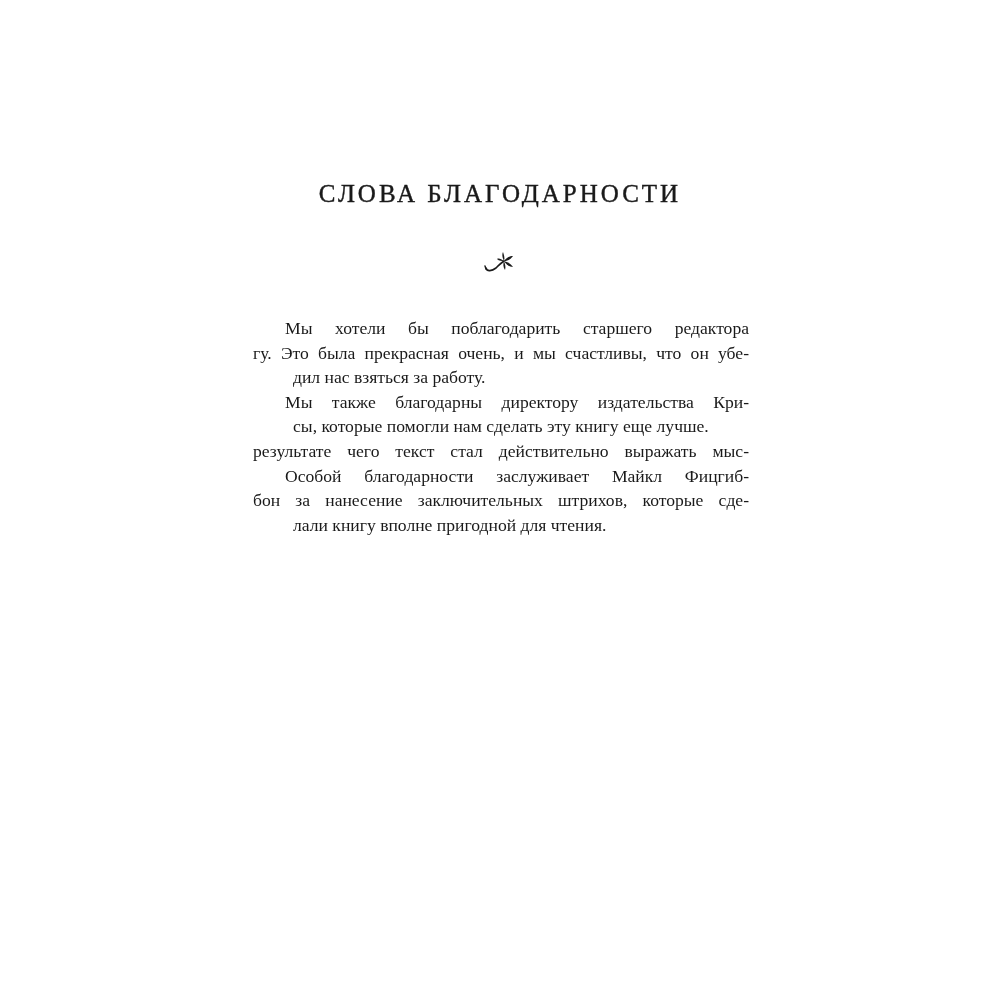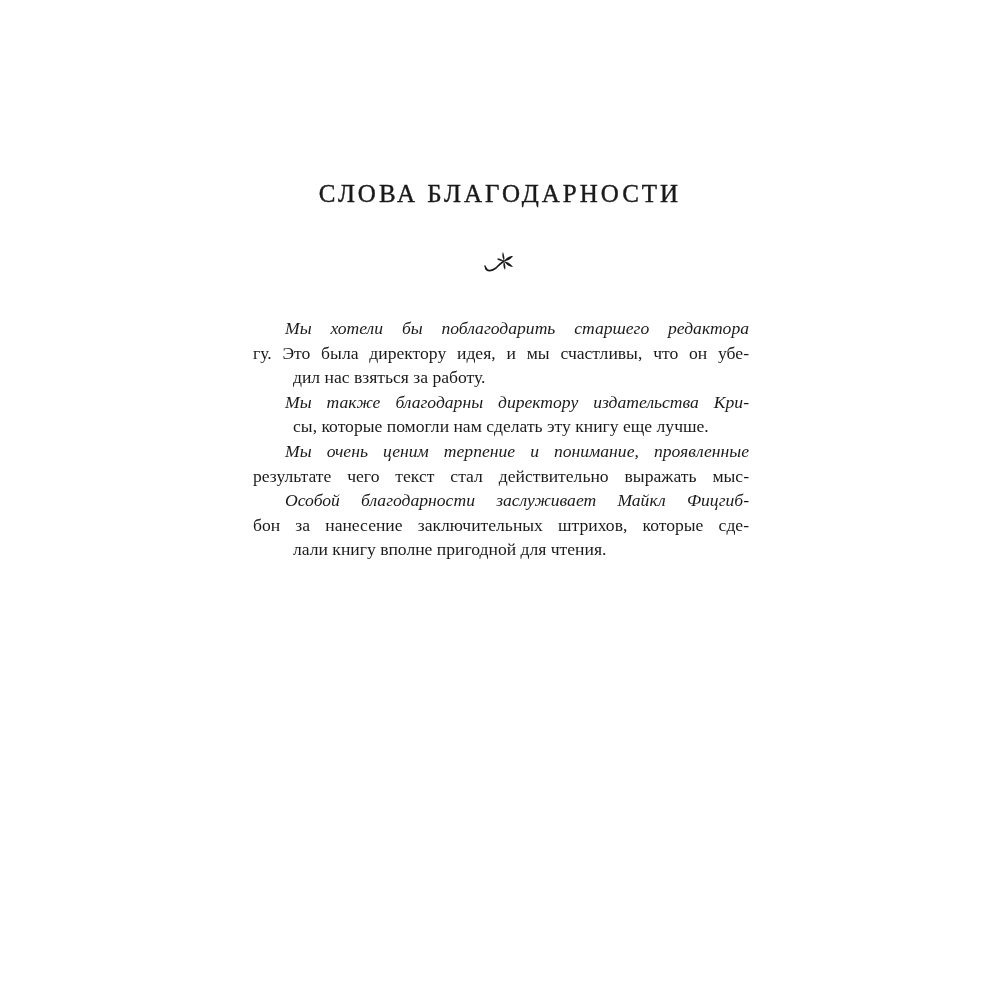"Мы хотели бы поблагодарить старшего" .line.first { font-style: italic -> none }
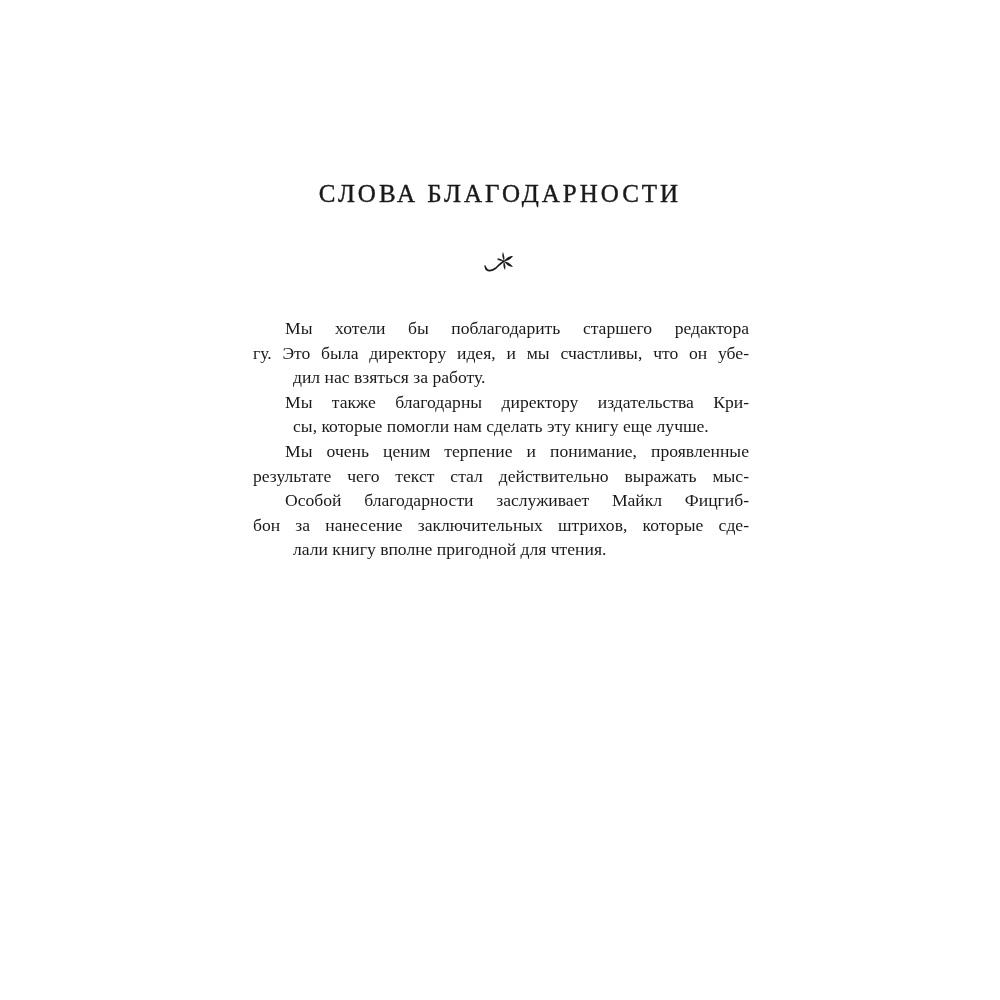"гу. Это была директору идея," span.line { text: директору идея -> прекрасная очень }
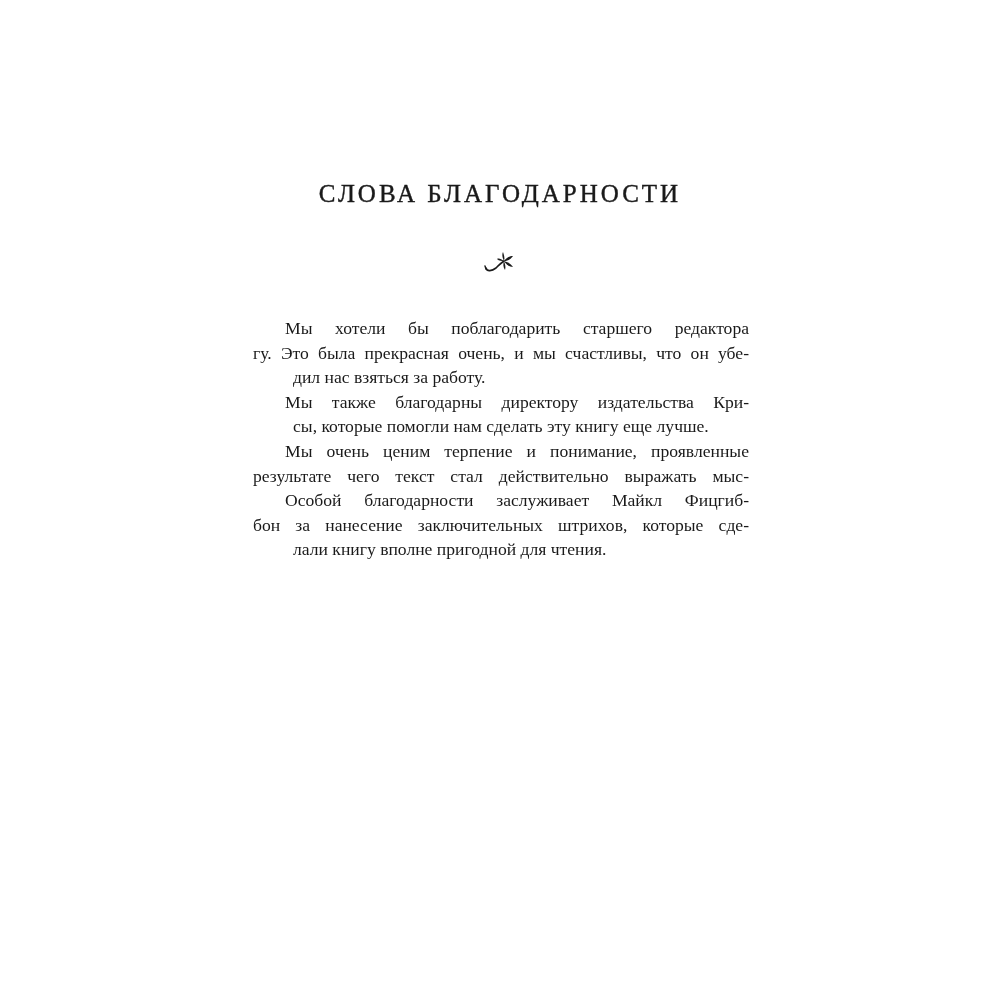"Мы очень ценим терпение и" span.line { html: <span>Мы очень ценим терпение и понимание, проявленные</span> -> none }
